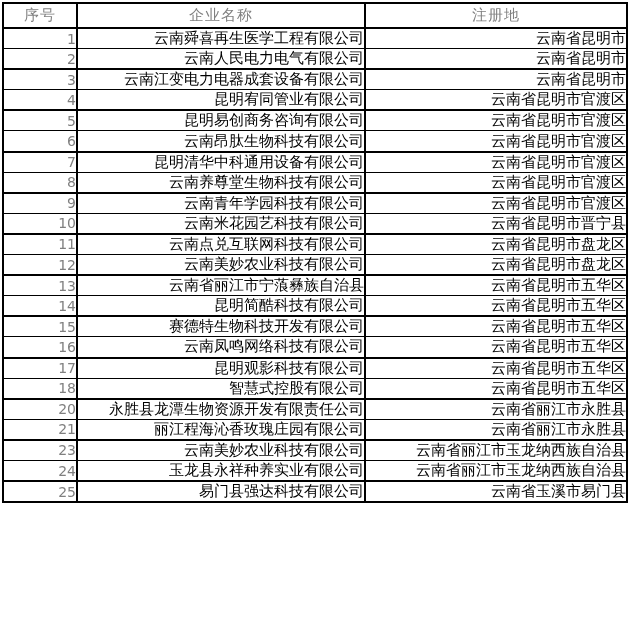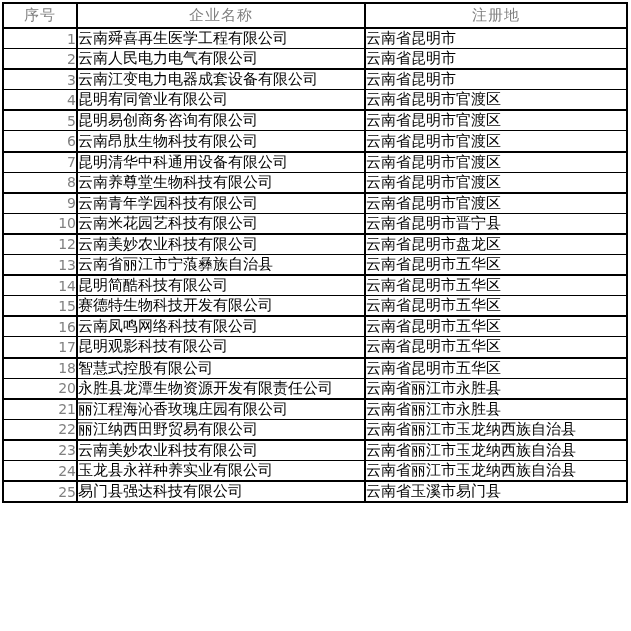"云南舜喜再生医学工程有限公司" td.cell-name,td.cell-location { text-align: left -> right }
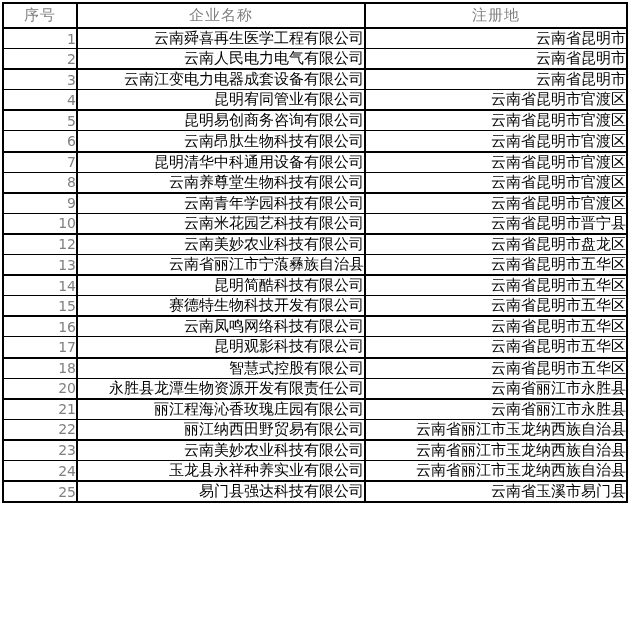"11" tr { html: none -> <tr> <td>11</td> <td>云南点兑互联网科技有限公司</td> <td>云南省昆明市盘龙区</td> </tr> }
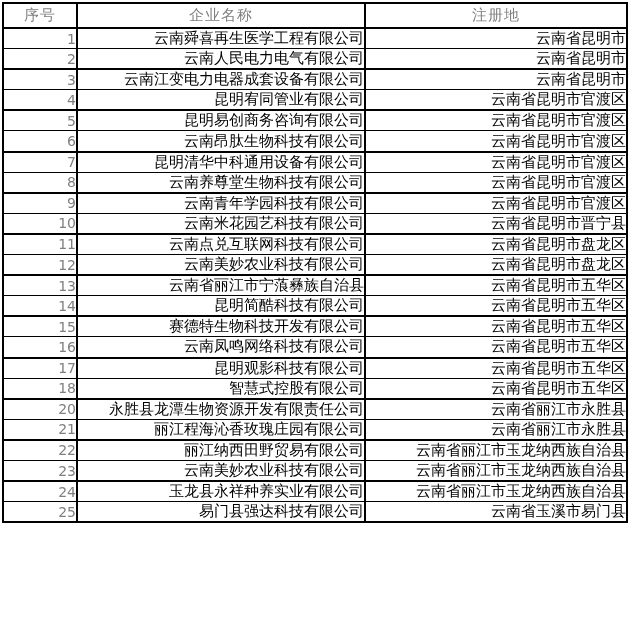"22" tr { html: <tr> <td>22</td> <td>丽江纳西田野贸易有限公司</td> <td>云南省丽江市玉龙纳西族自治县</td> </tr> -> none }
